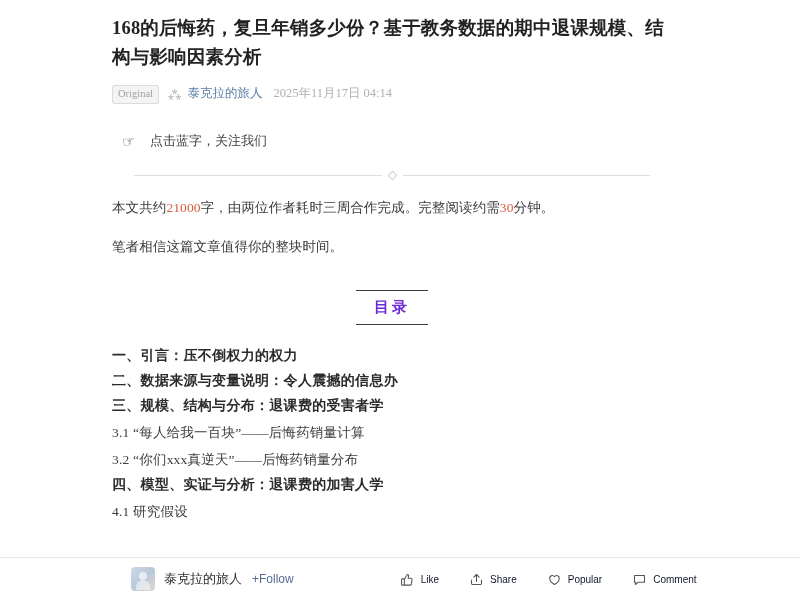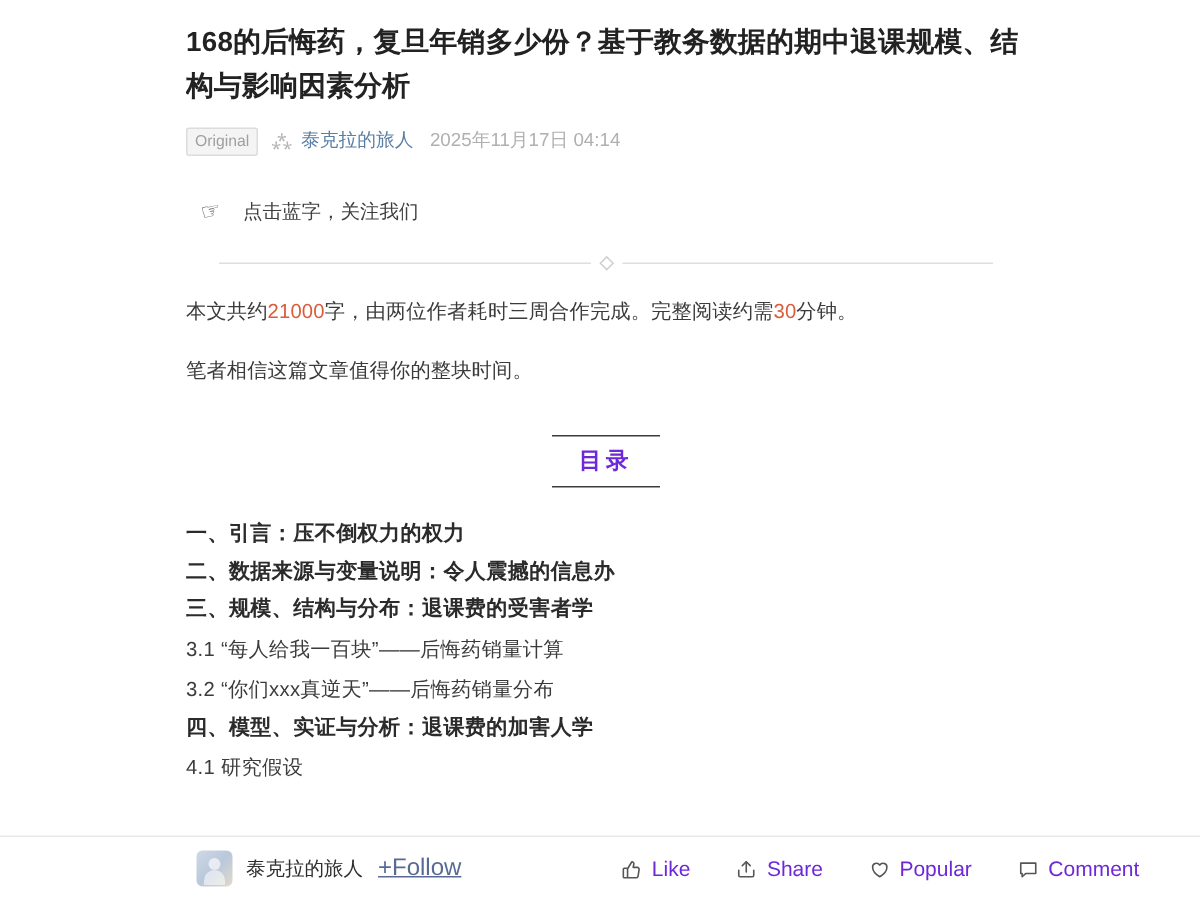"168的后悔药，复旦年销多少份？基于教务数据的期中退课规模、结构与影响因素分析" .article { font-family: none -> Liberation Serif, serif; left: 124px -> 112px }
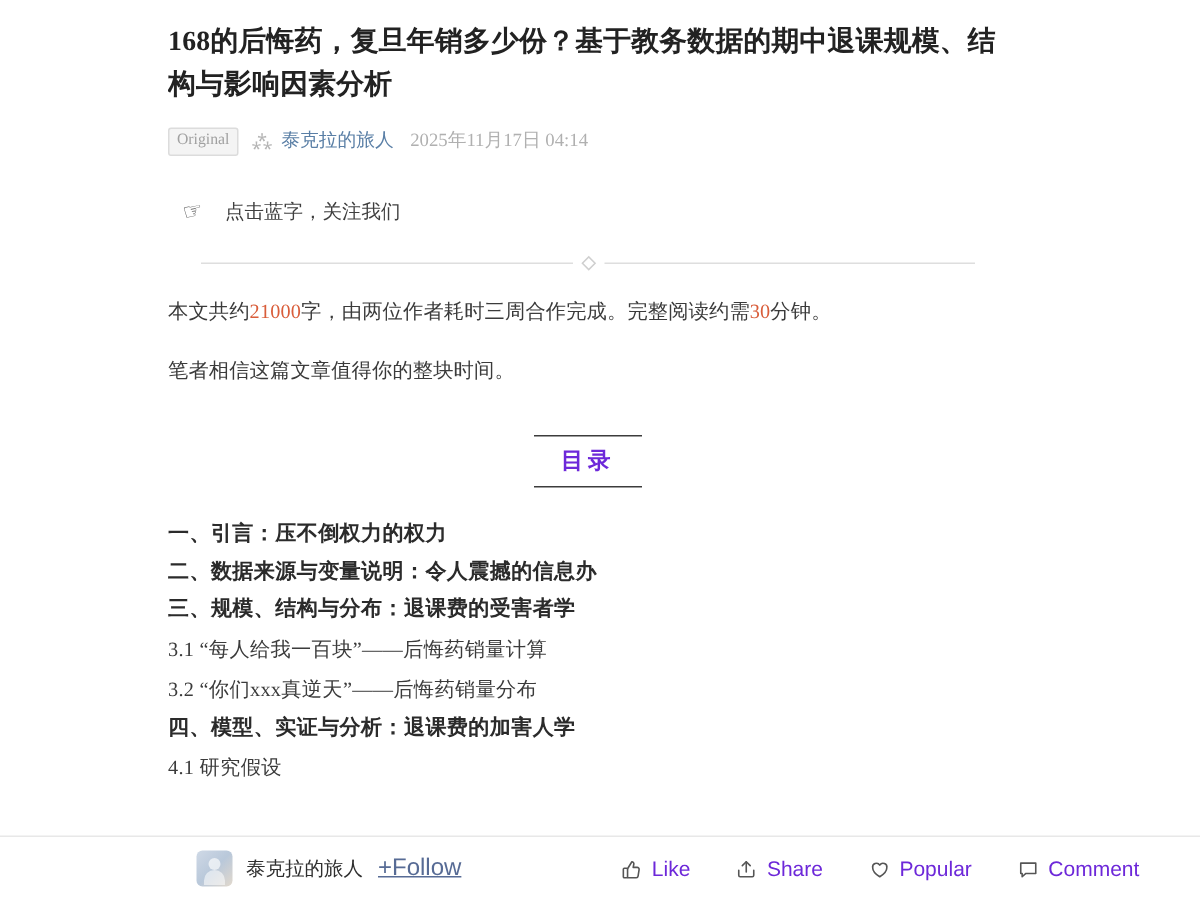"+Follow" .follow-btn { font-size: 16px -> 12px; text-decoration: underline -> none }
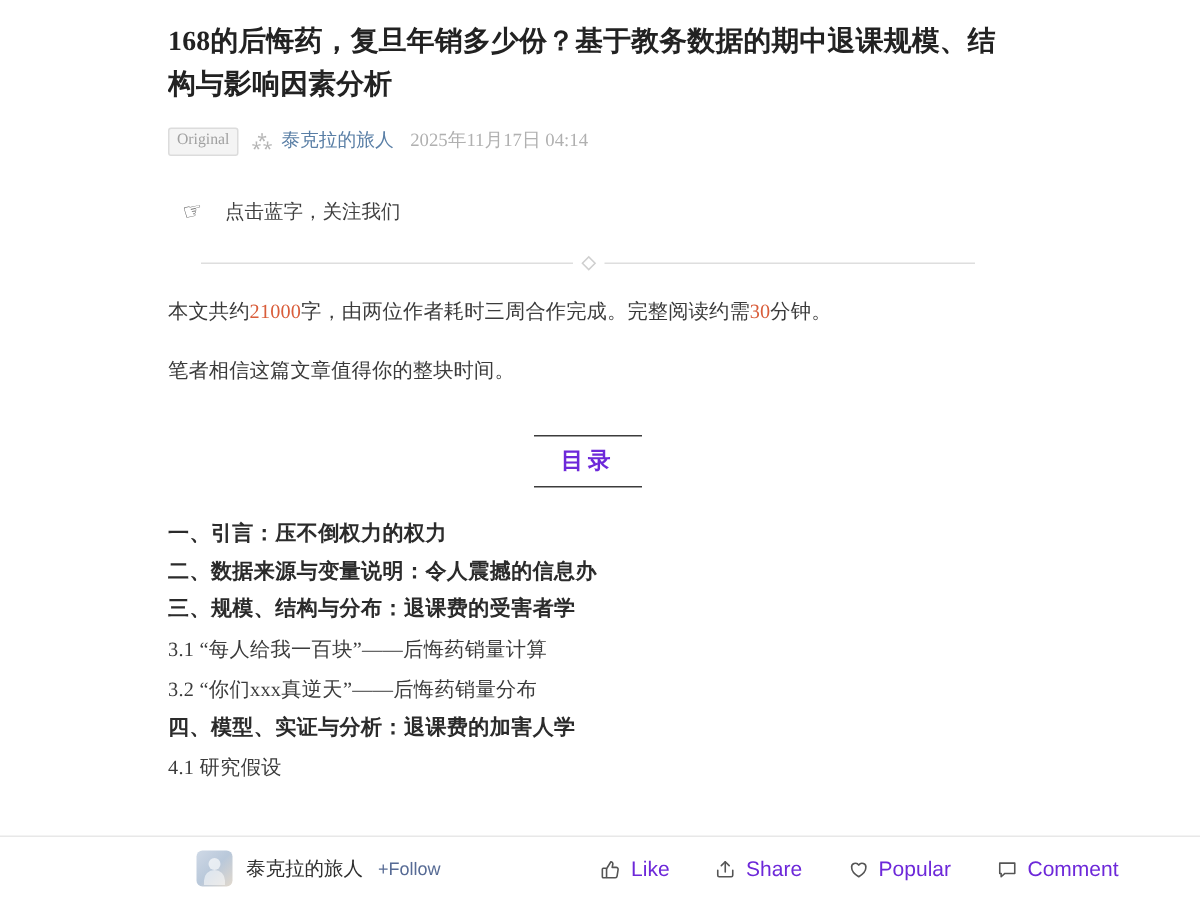"Like" .action { color: #6d28d9 -> #0f172a; font-size: 14px -> 10px }
